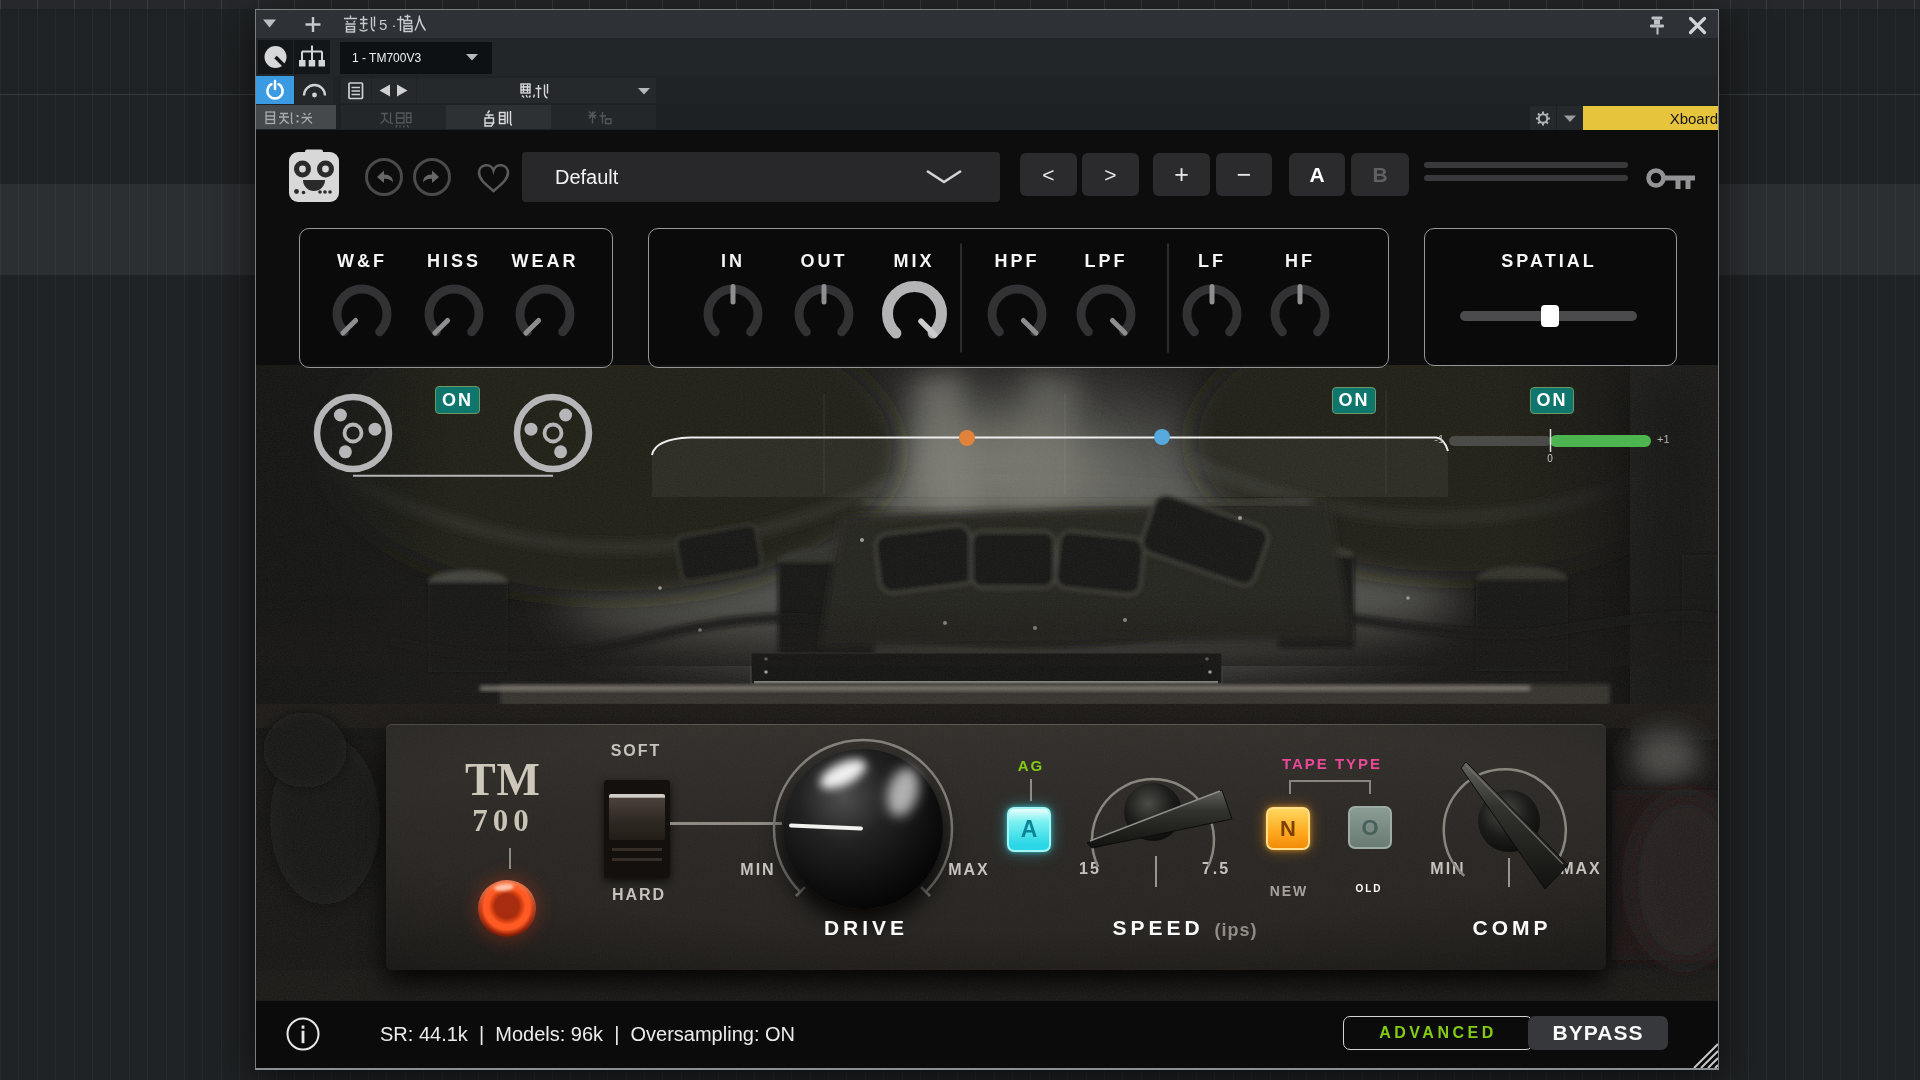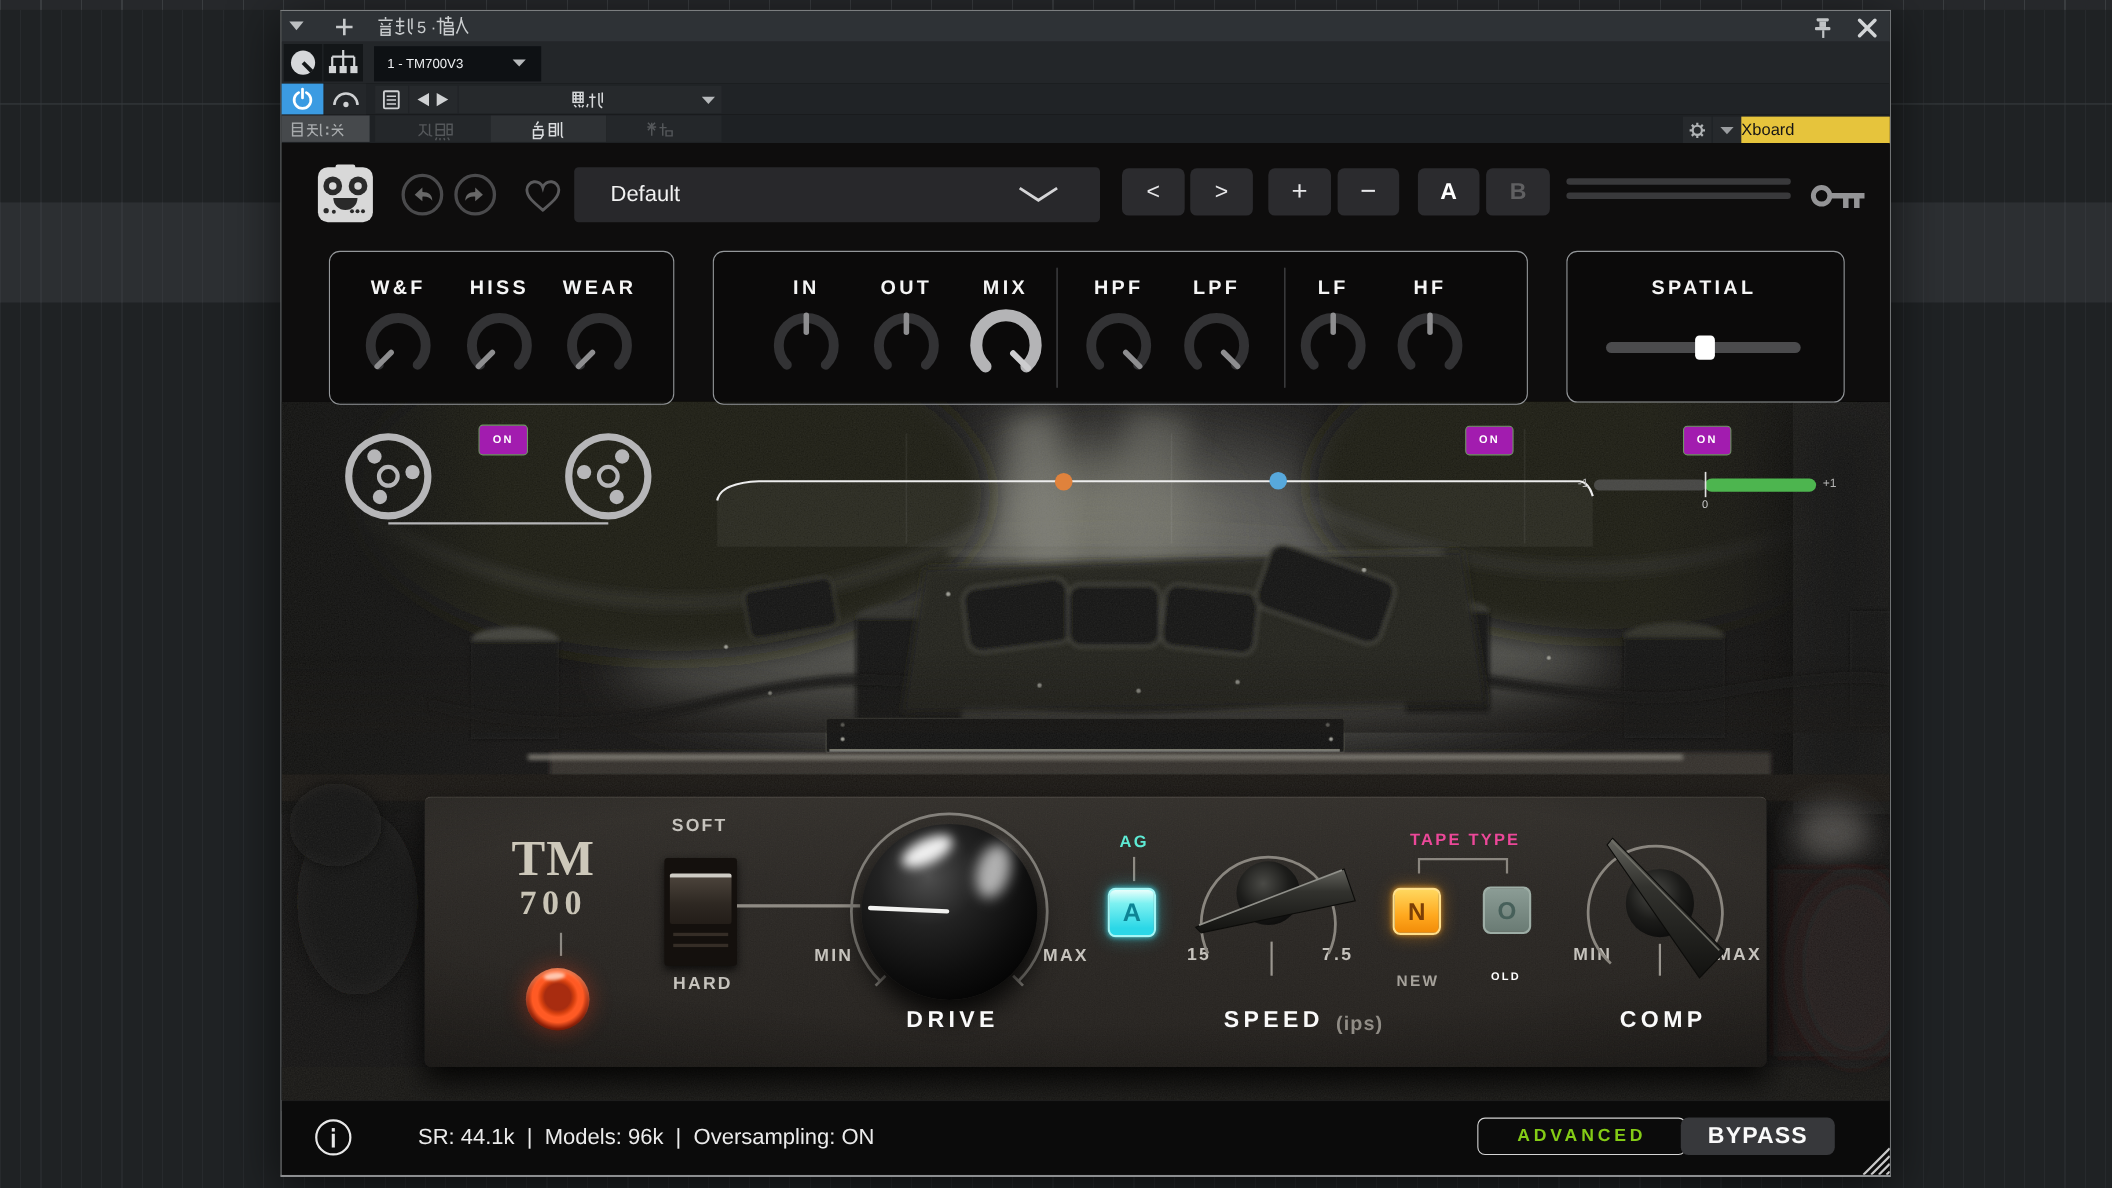"Xboard" .hcell { justify-content: flex-start -> flex-end }
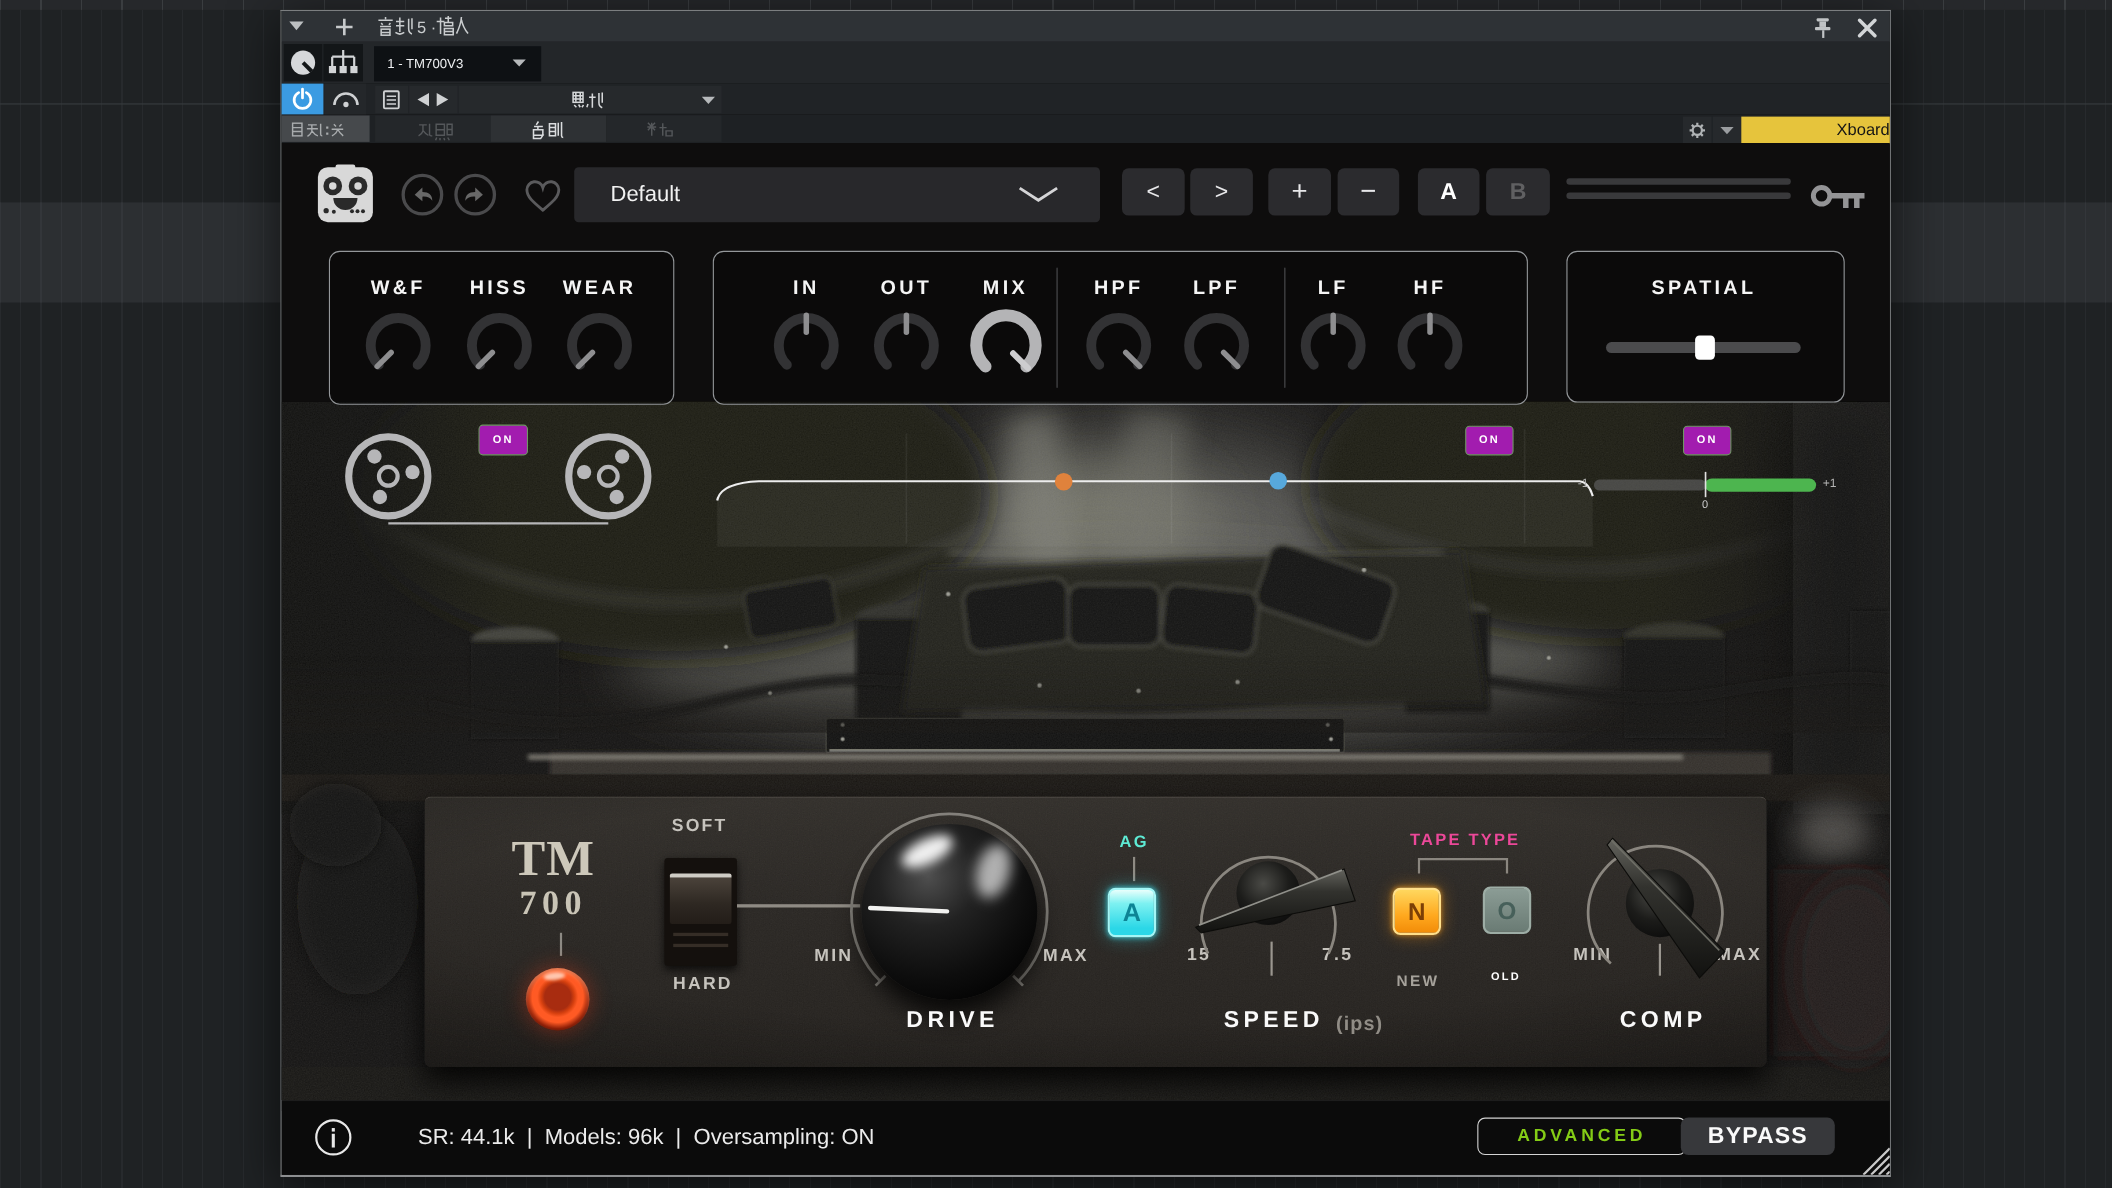"ON" .onbtn { background: #a21caf -> #0f766e; font-size: 10px -> 18px }
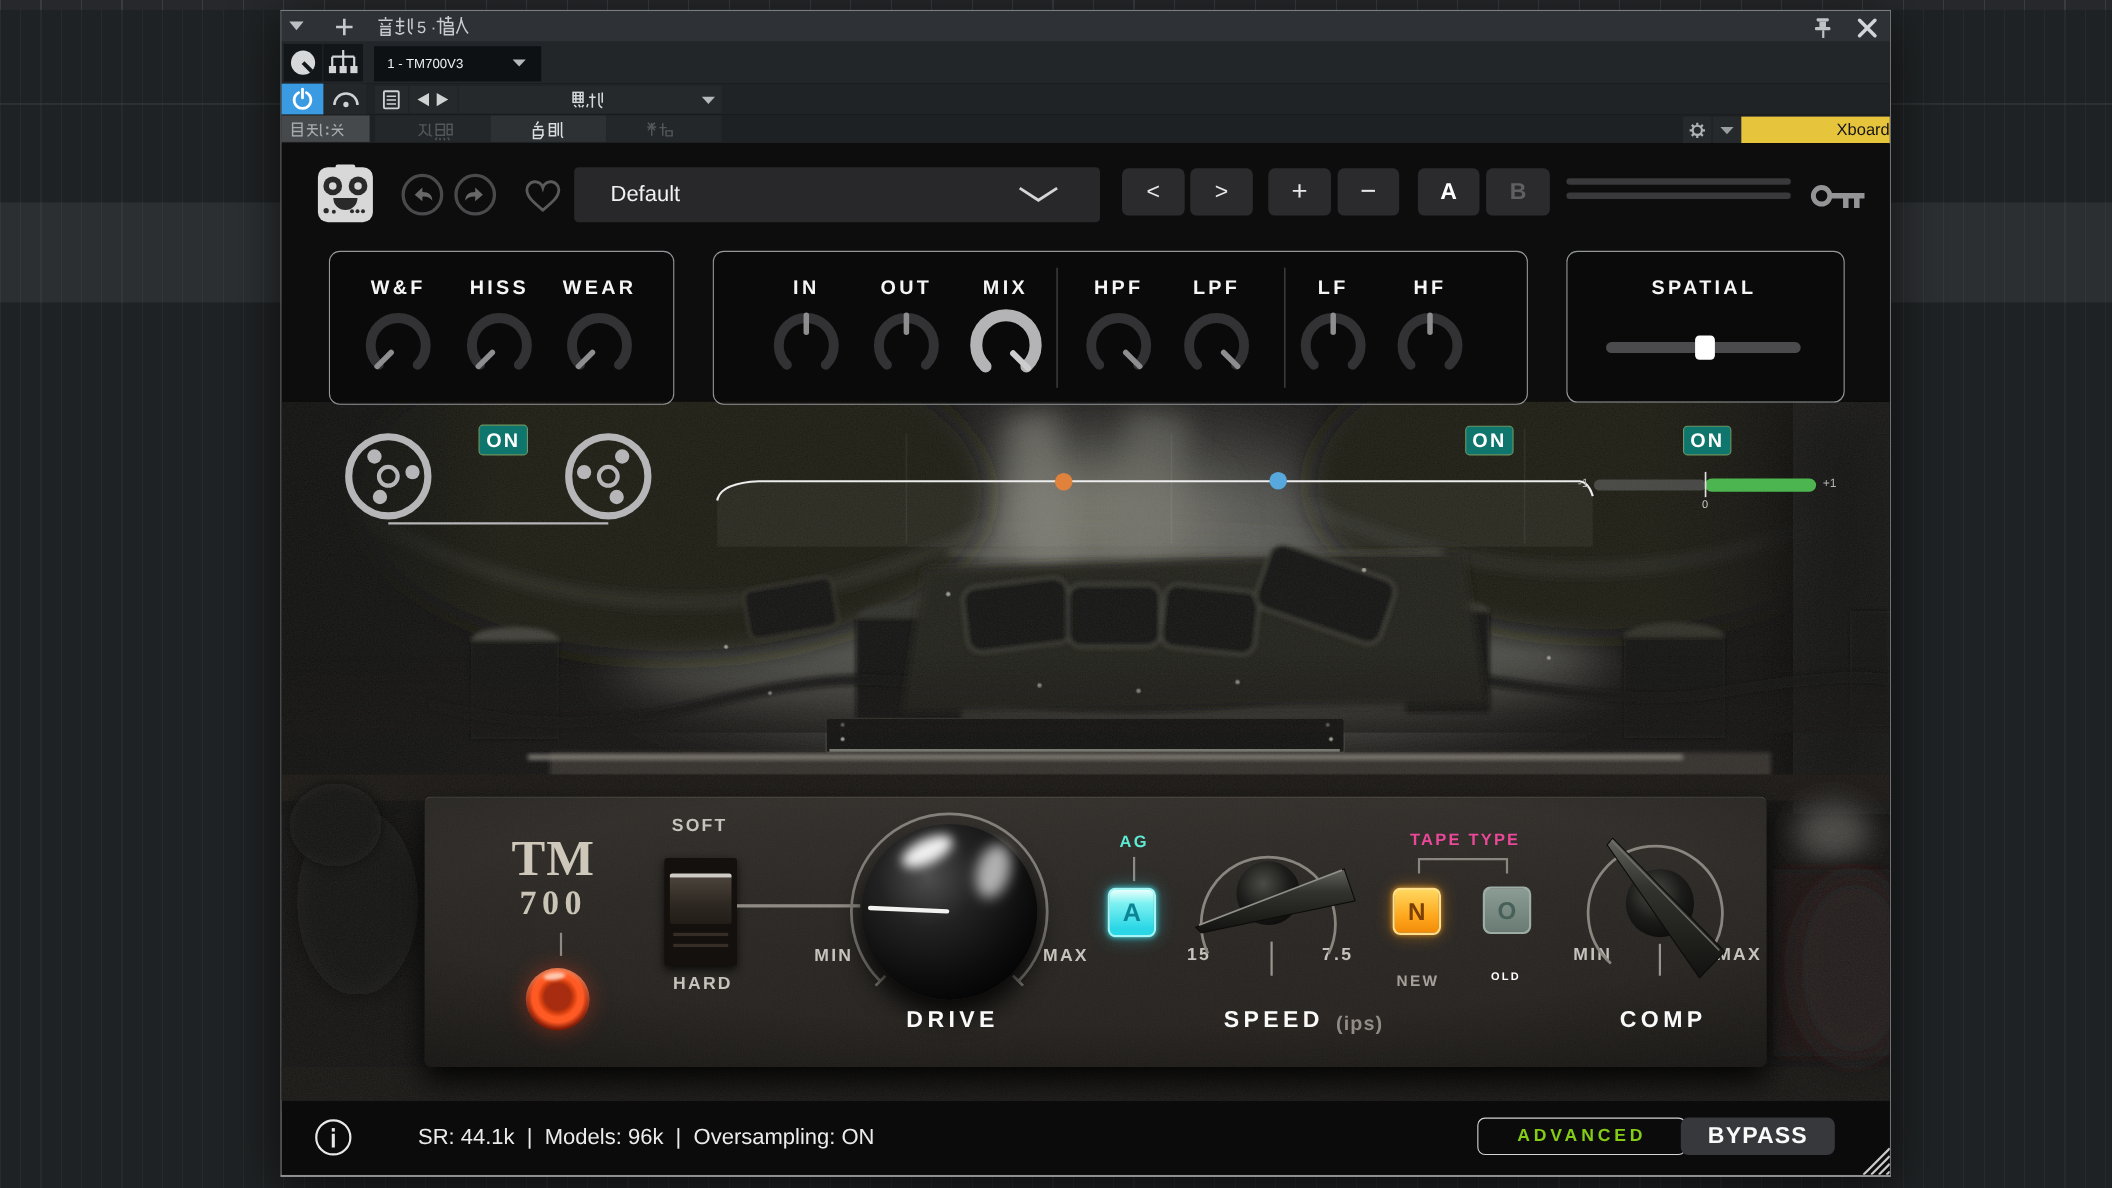"AG" div.fplab { color: #5eead4 -> #84cc16 }
